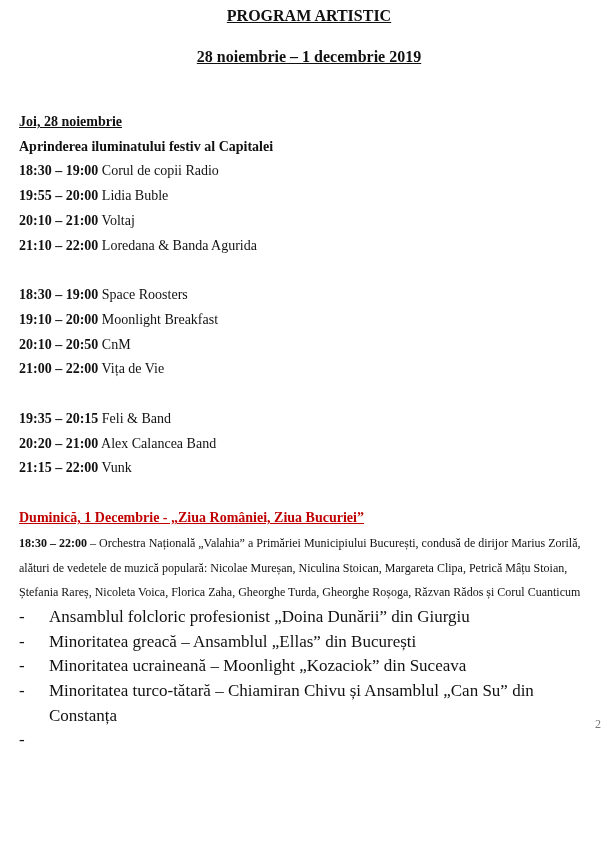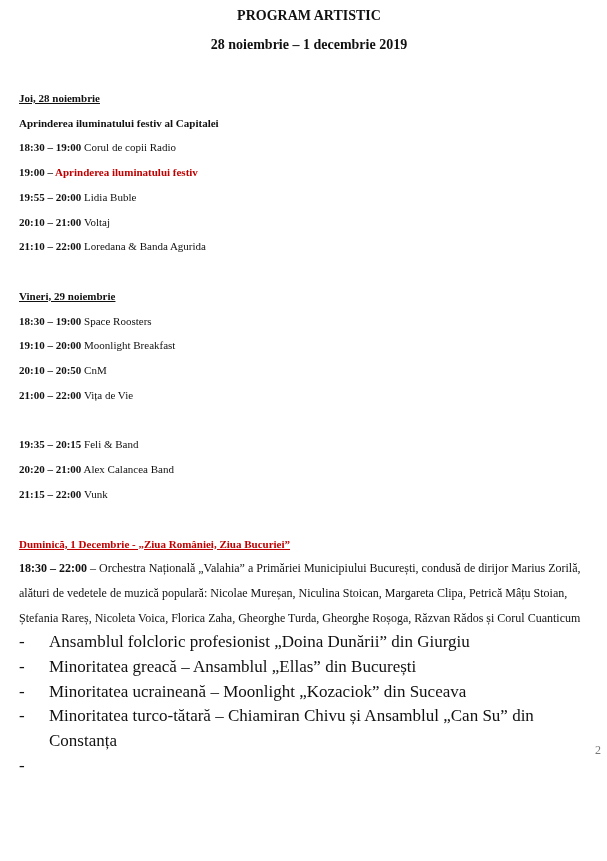"PROGRAM ARTISTIC" .title { font-size: 14px -> 16px; margin: 4px -> 16px; text-decoration: none -> underline }
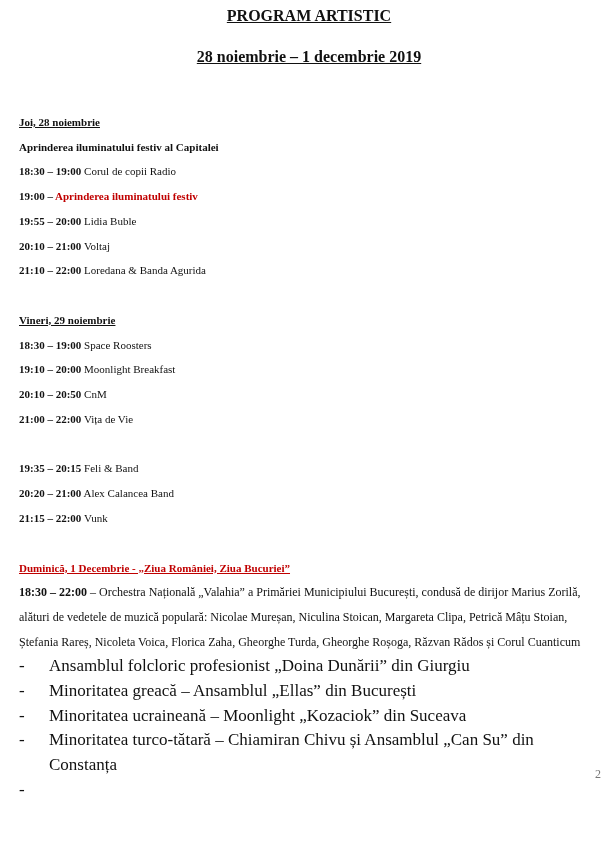"Joi, 28 noiembrie" .line { font-size: 11px -> 14px }
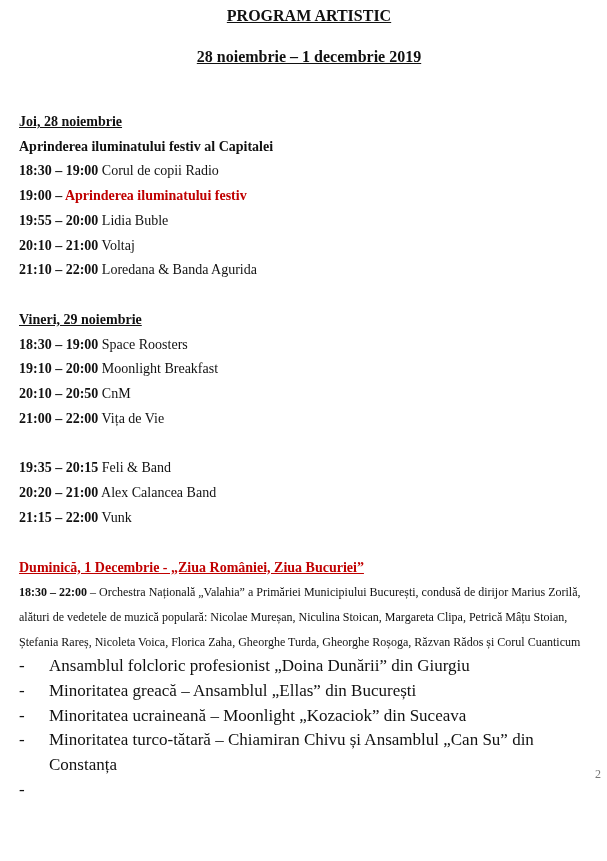"19:00 – Aprinderea iluminatului festiv" p.line { html: <p><span>19:00 – </span><span>Aprinderea iluminatului festiv</span></p> -> none }
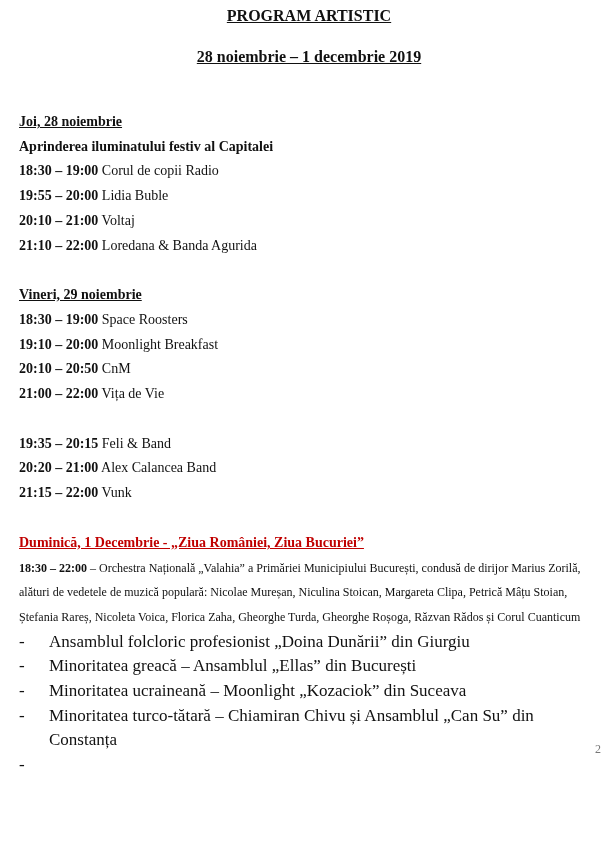"Vineri, 29 noiembrie" p.line { html: <p>Vineri, 29 noiembrie</p> -> none }
